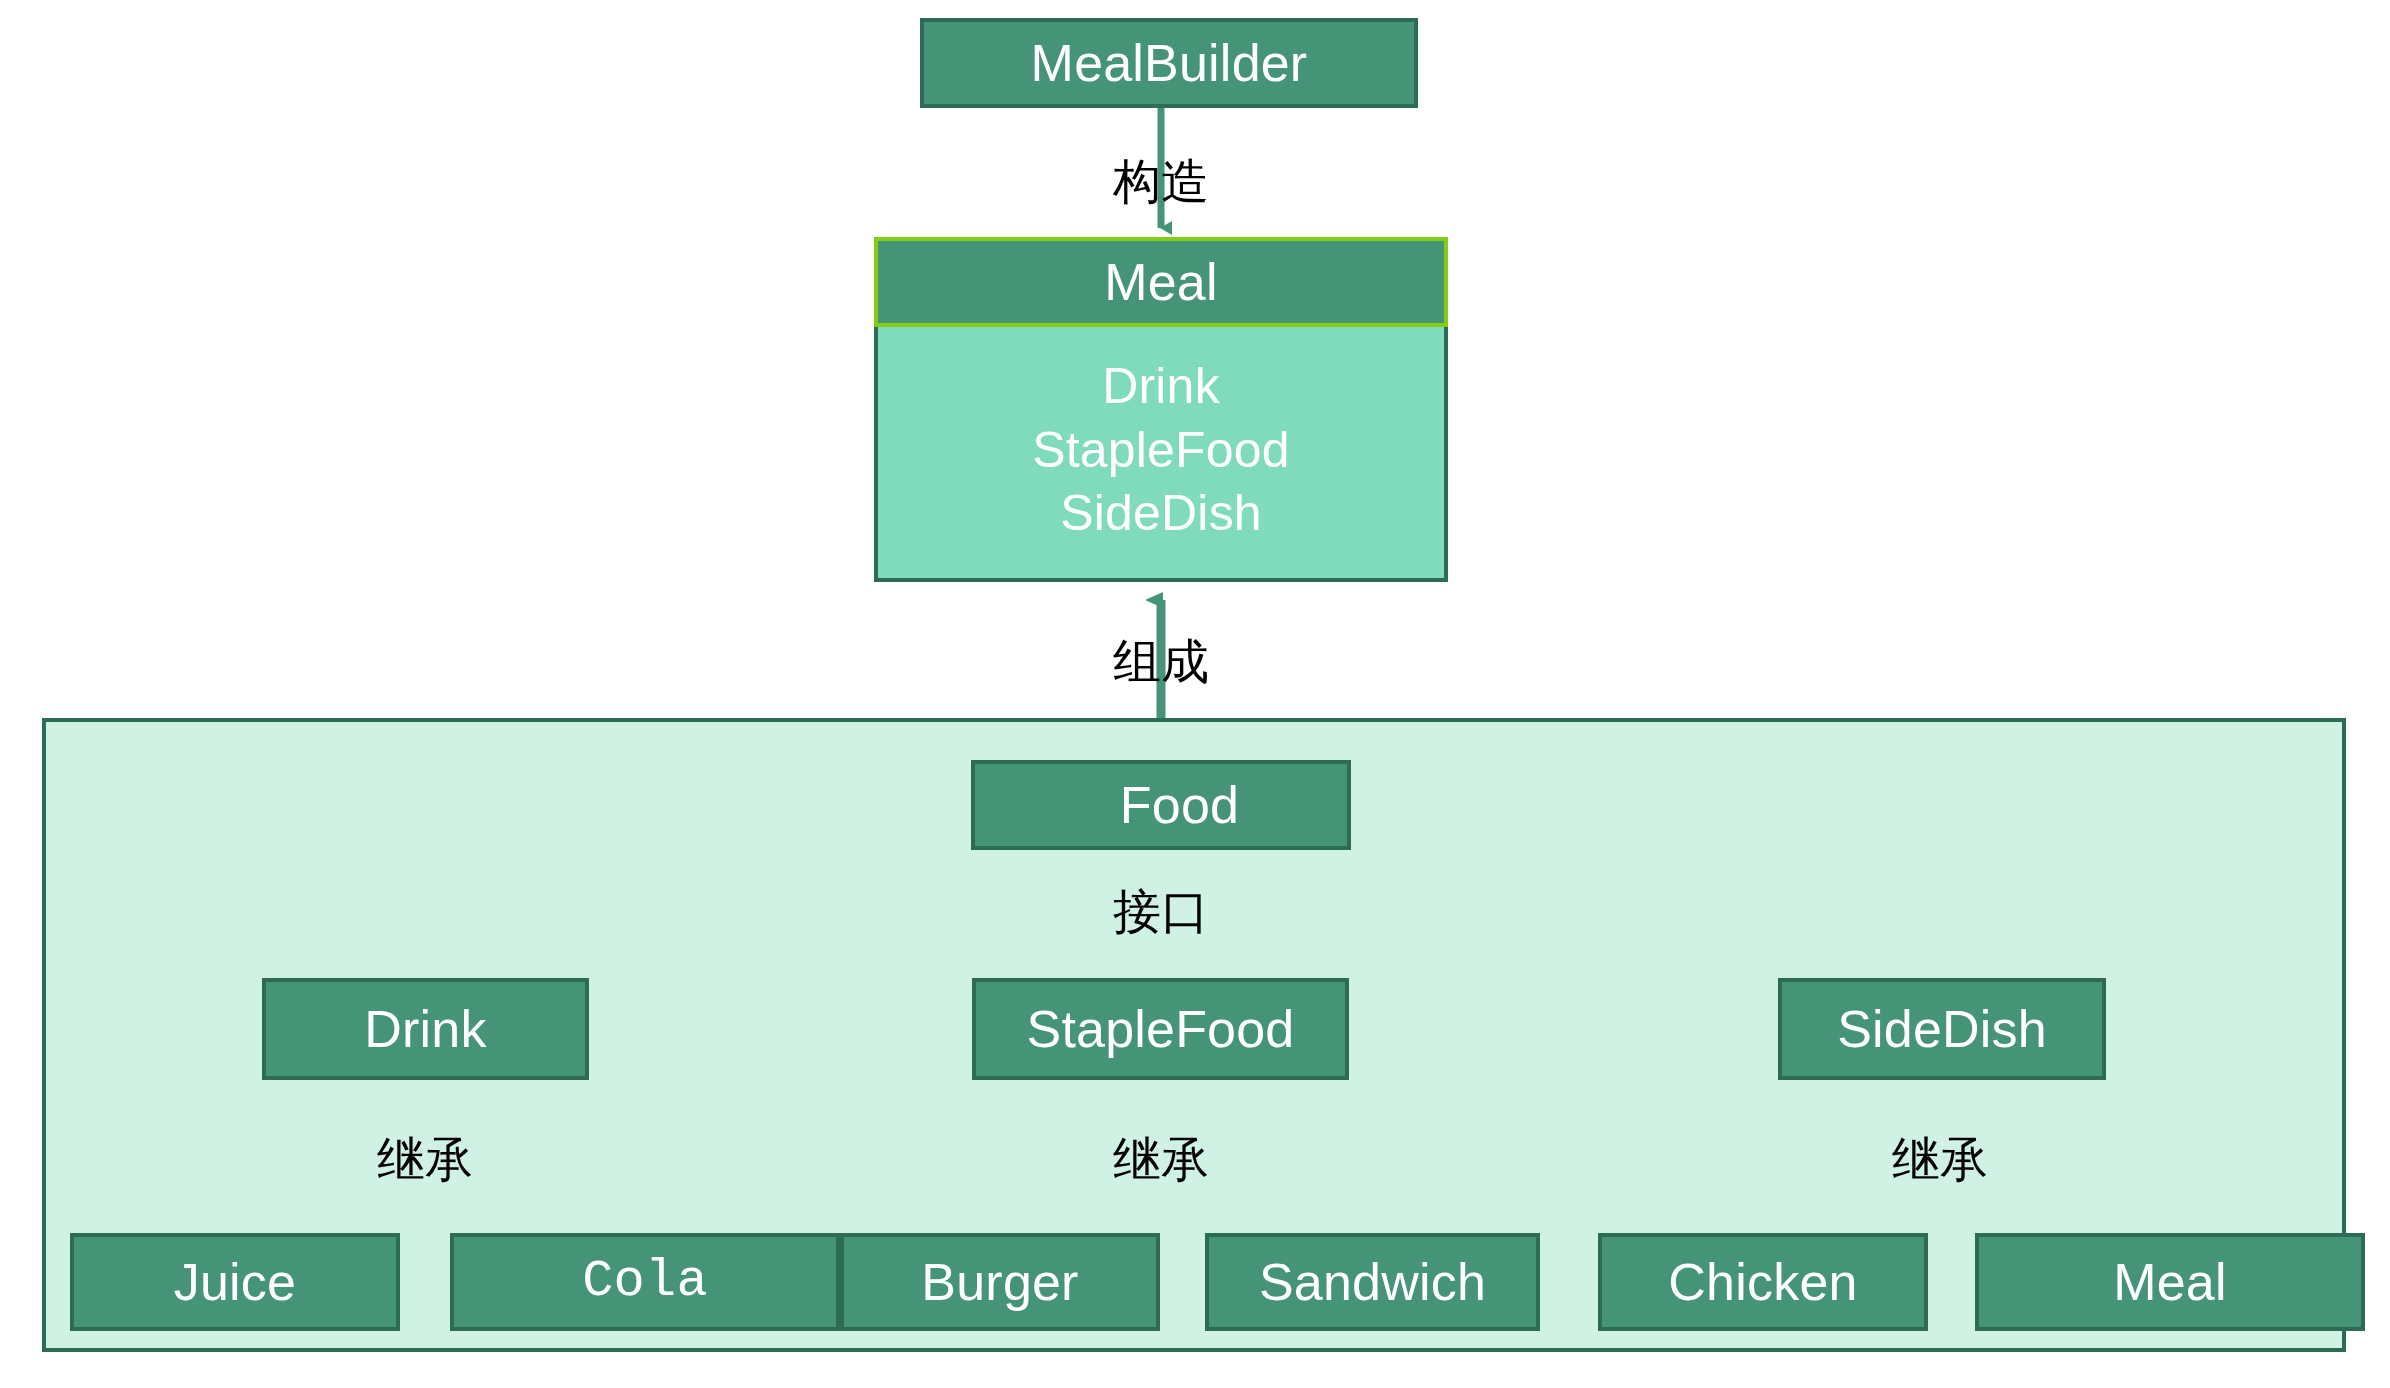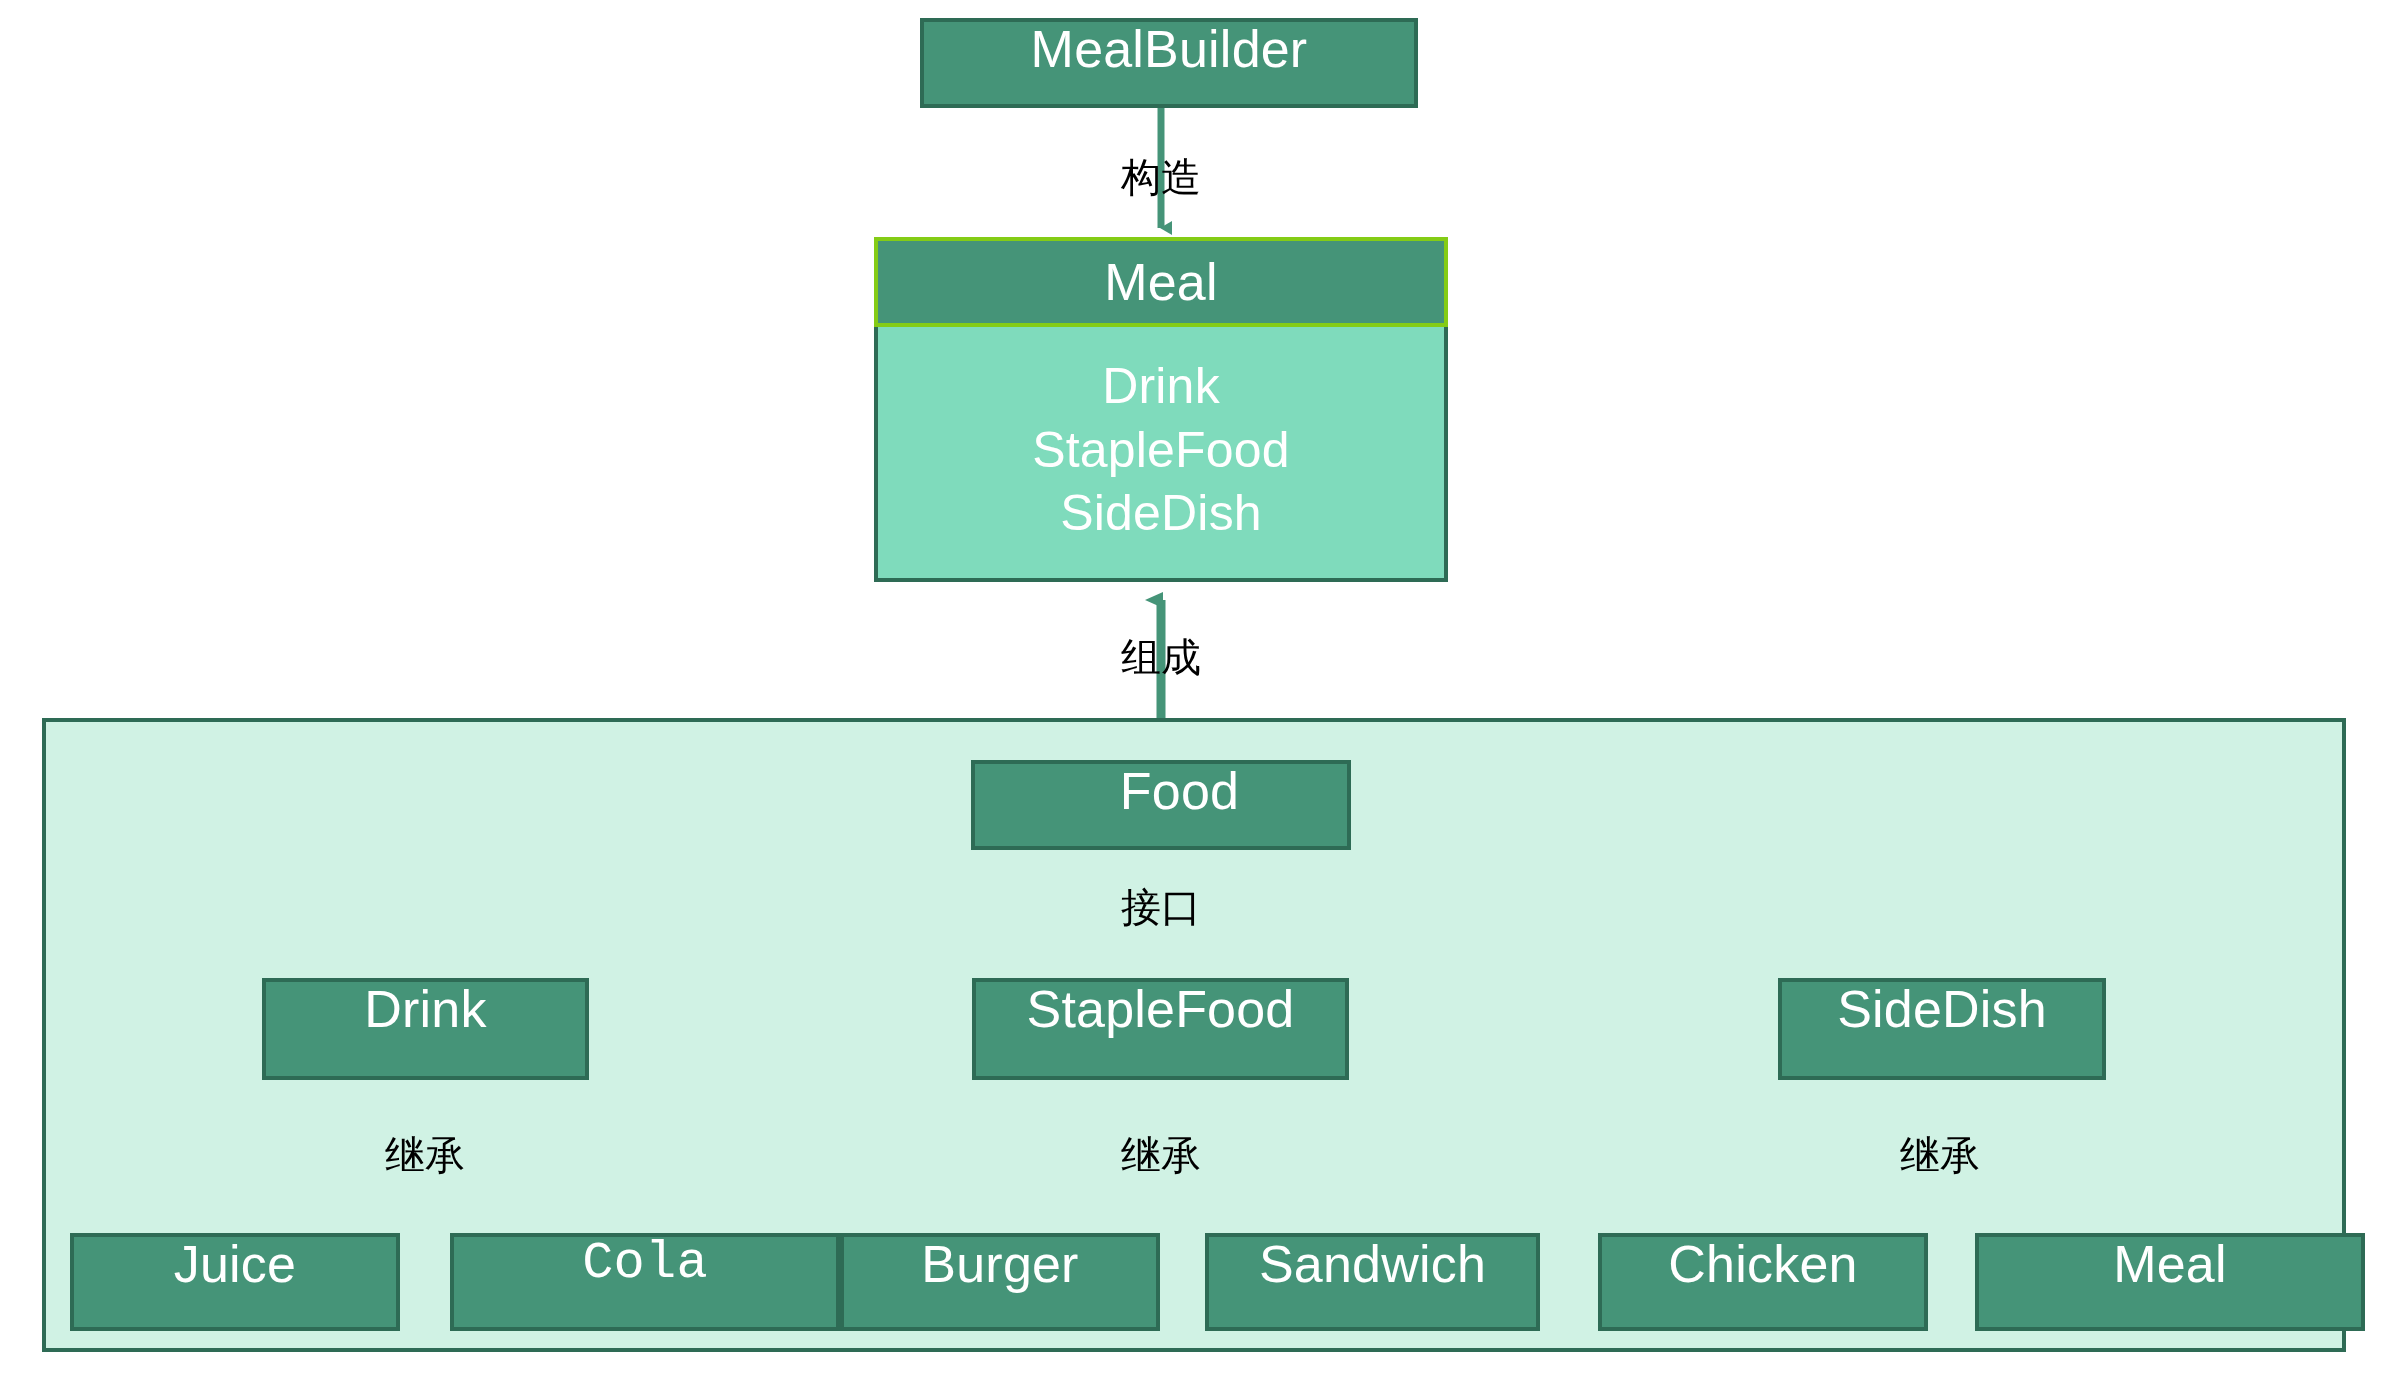"MealBuilder" .node-box { align-items: none -> center }
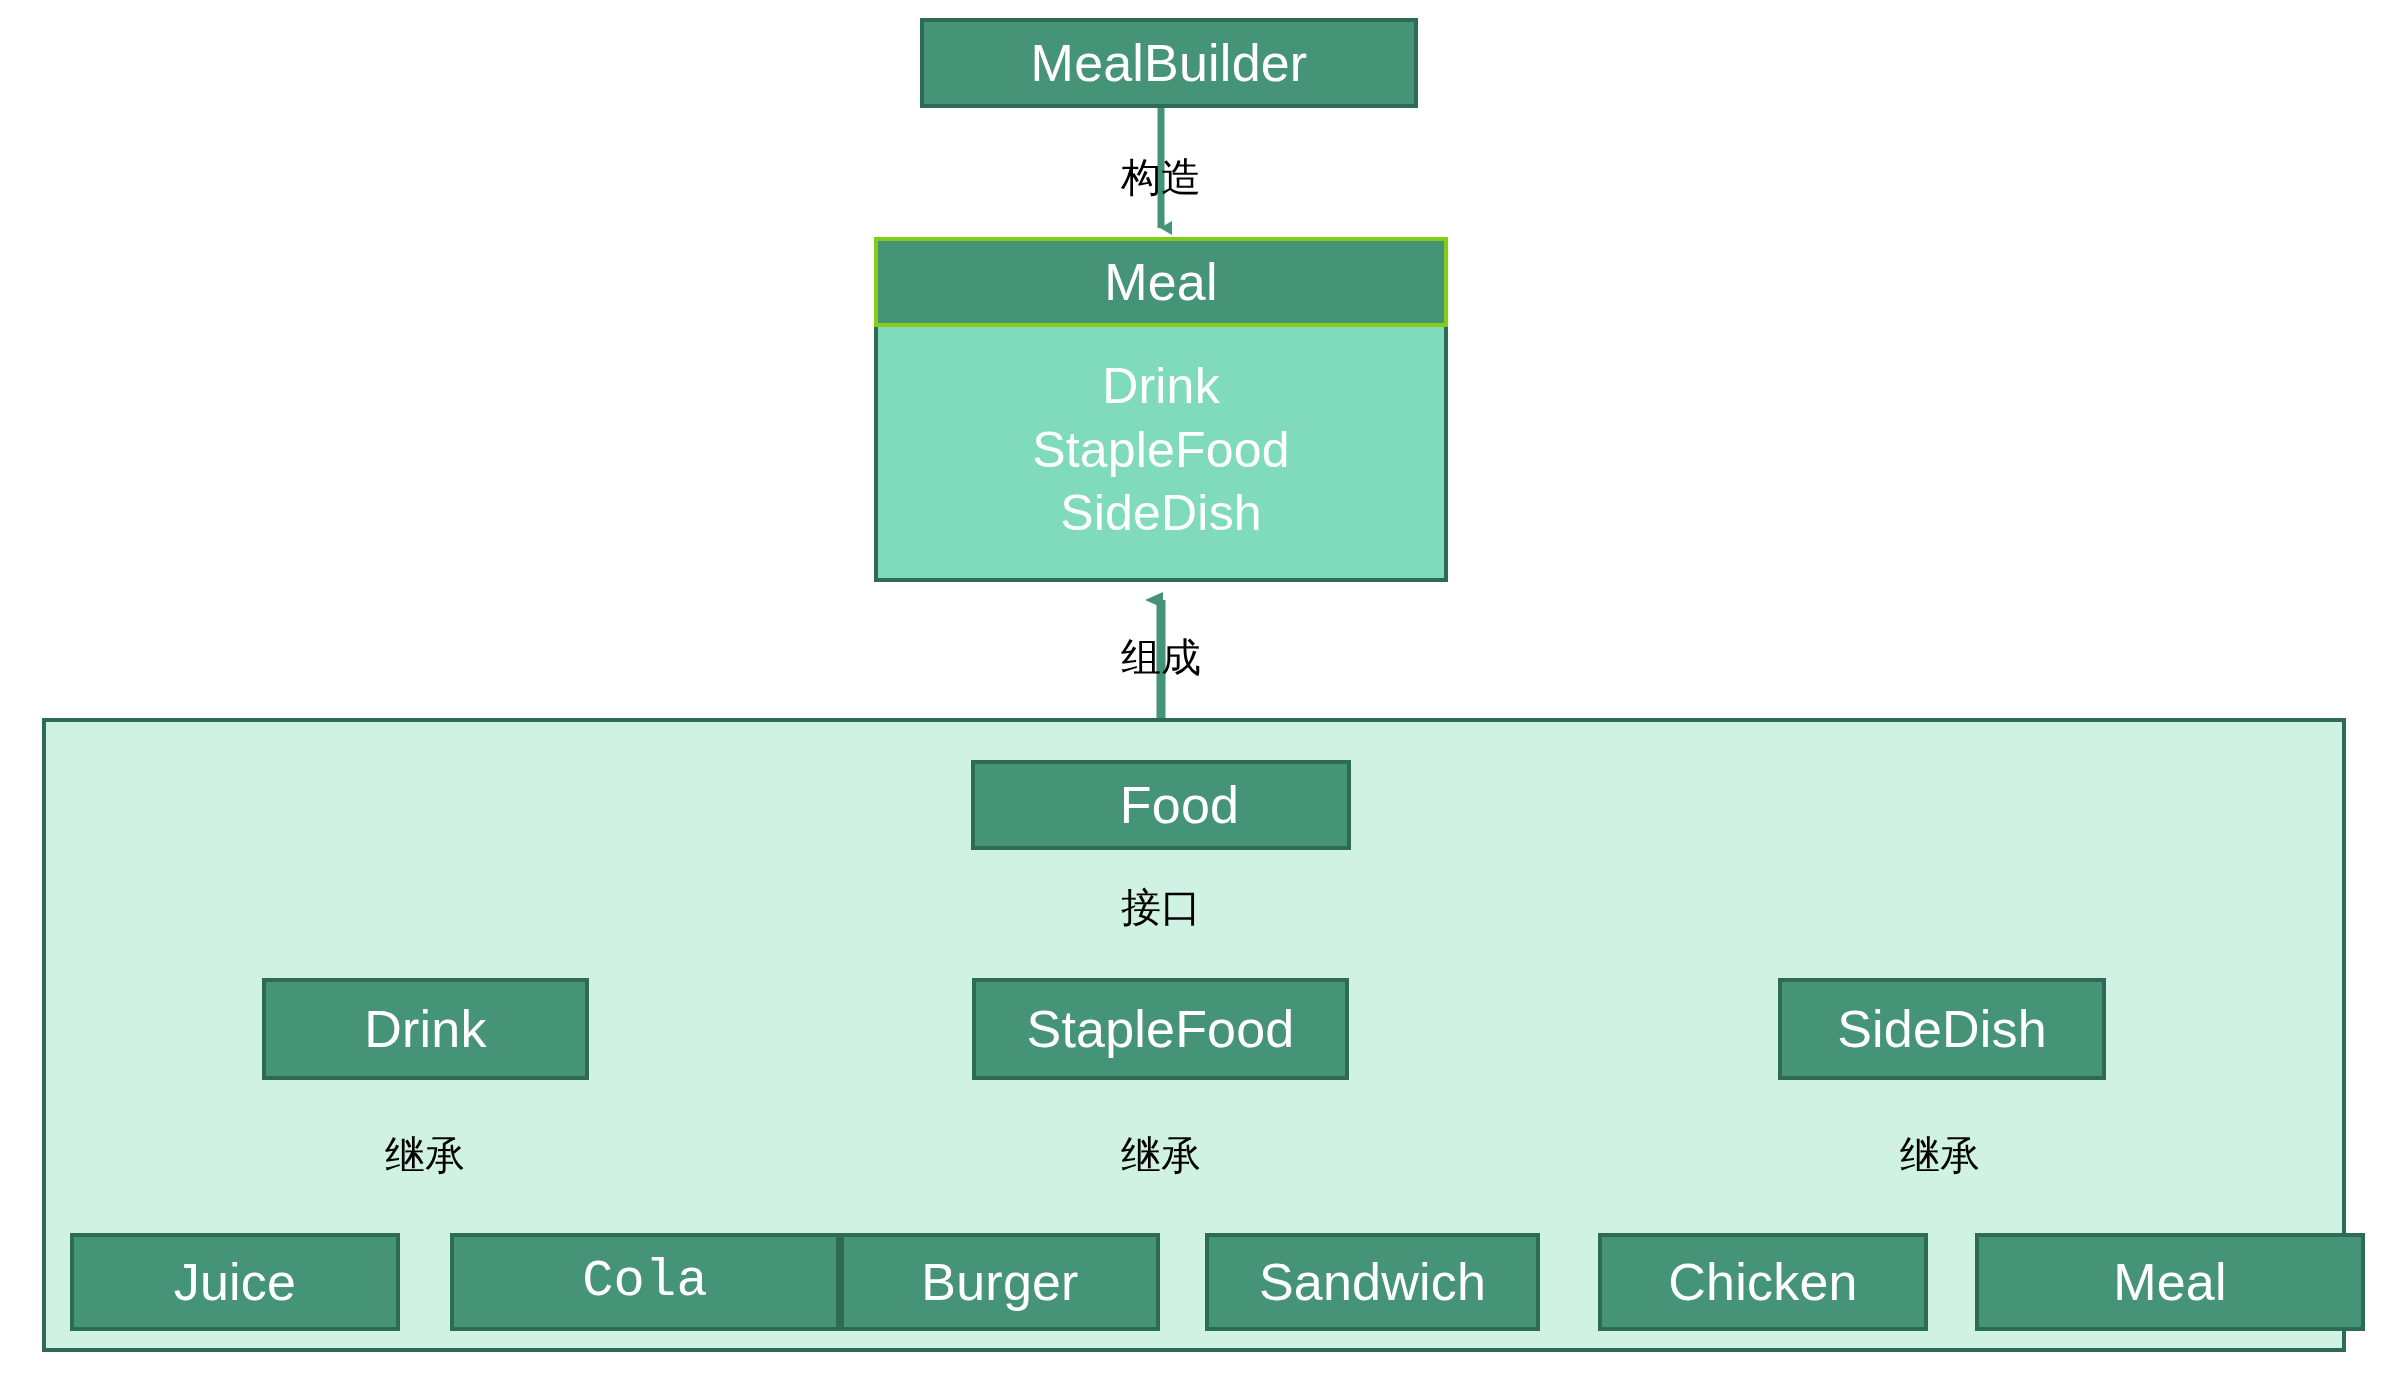"构造" .label-cn { font-size: 40px -> 48px }
